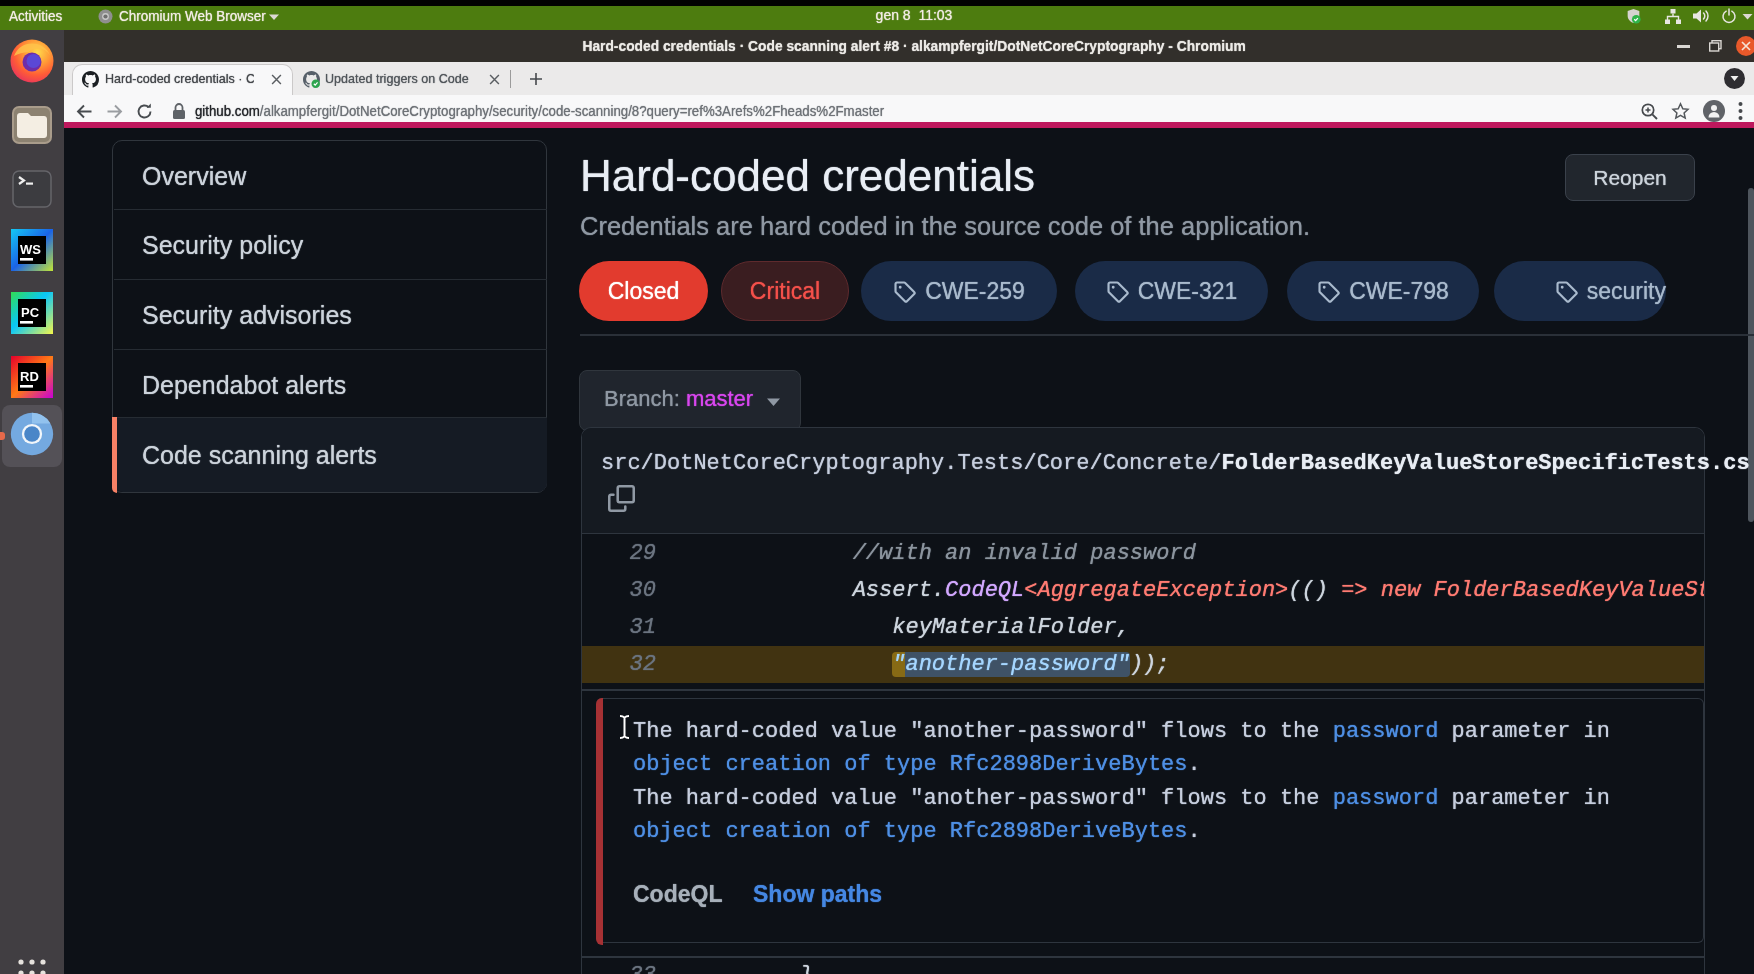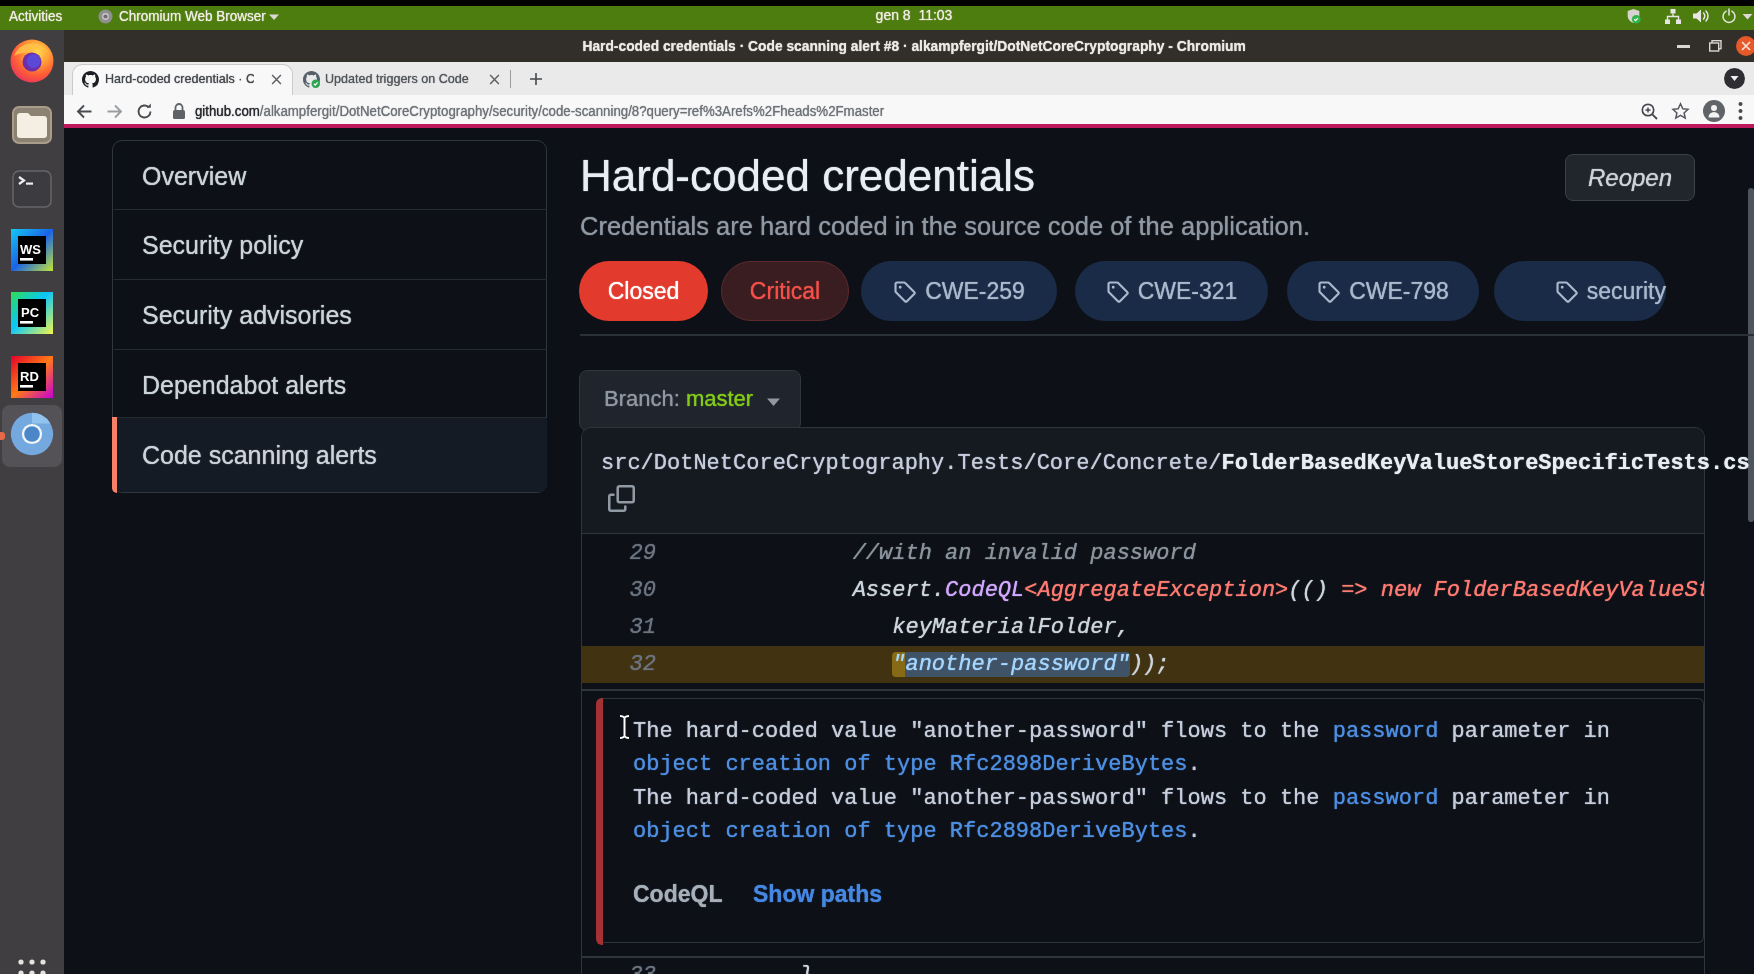"github.com/alkampfergit/DotNetCoreCrypto" #toolbar { border-bottom: 4px solid #be185d -> 6px solid #be185d }
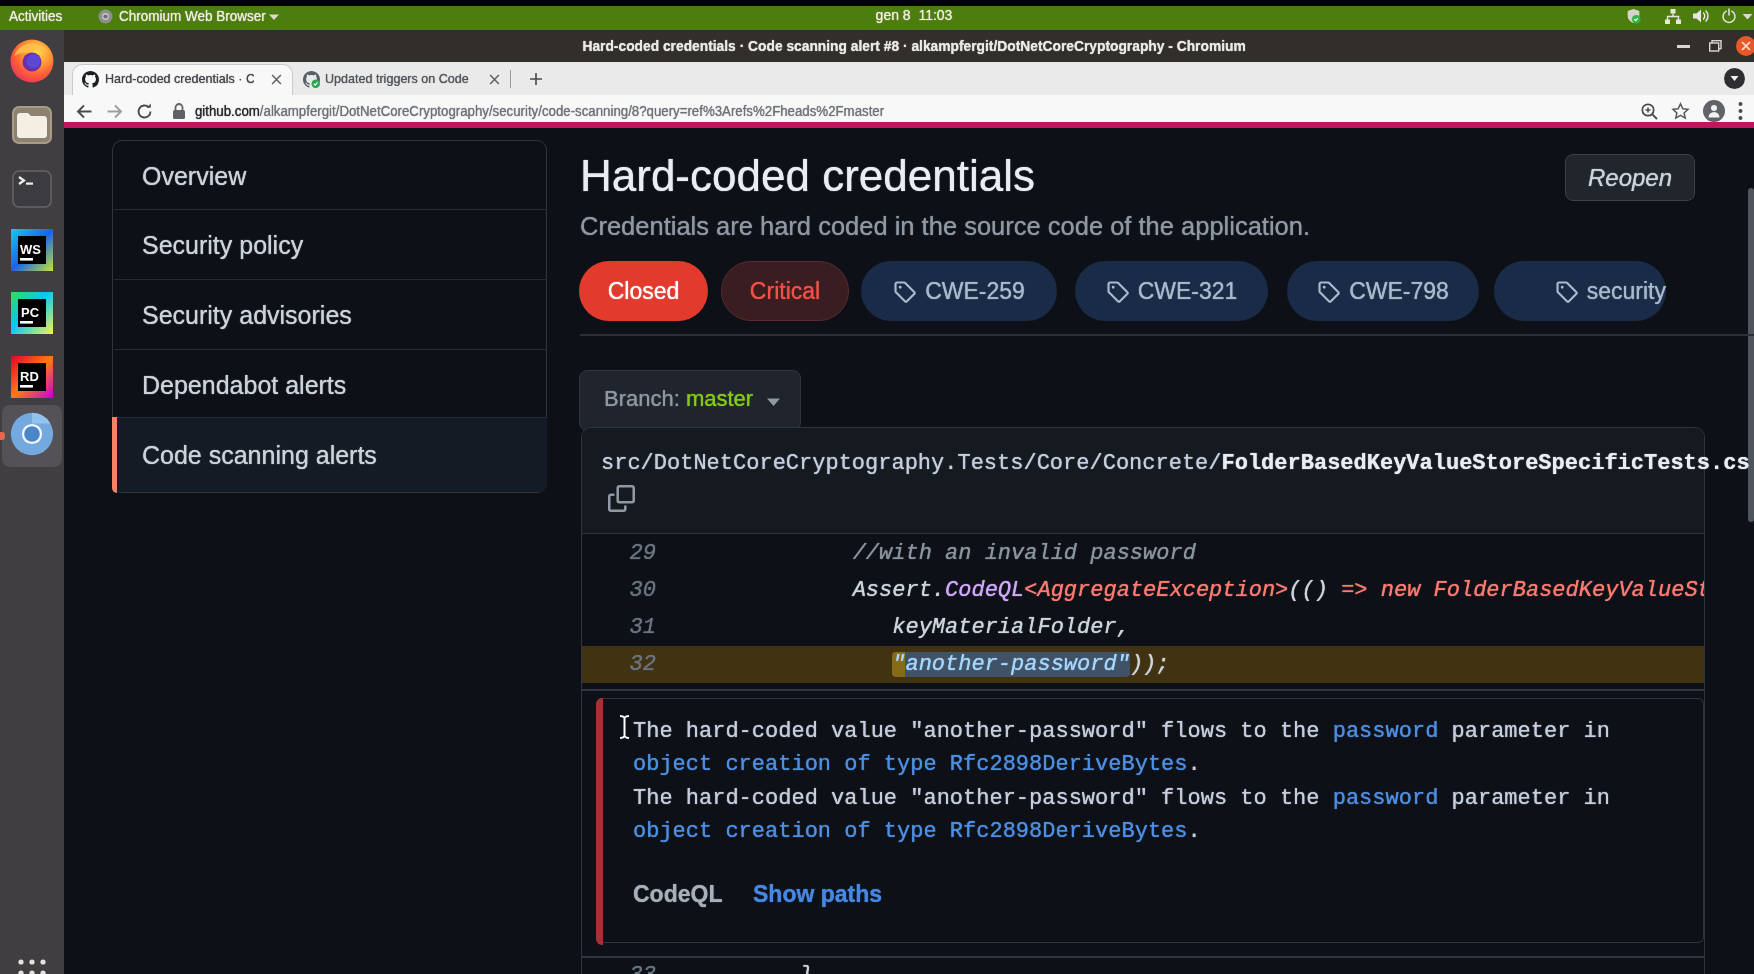"Reopen" div.abs { font-size: 24px -> 21px; font-style: italic -> none }
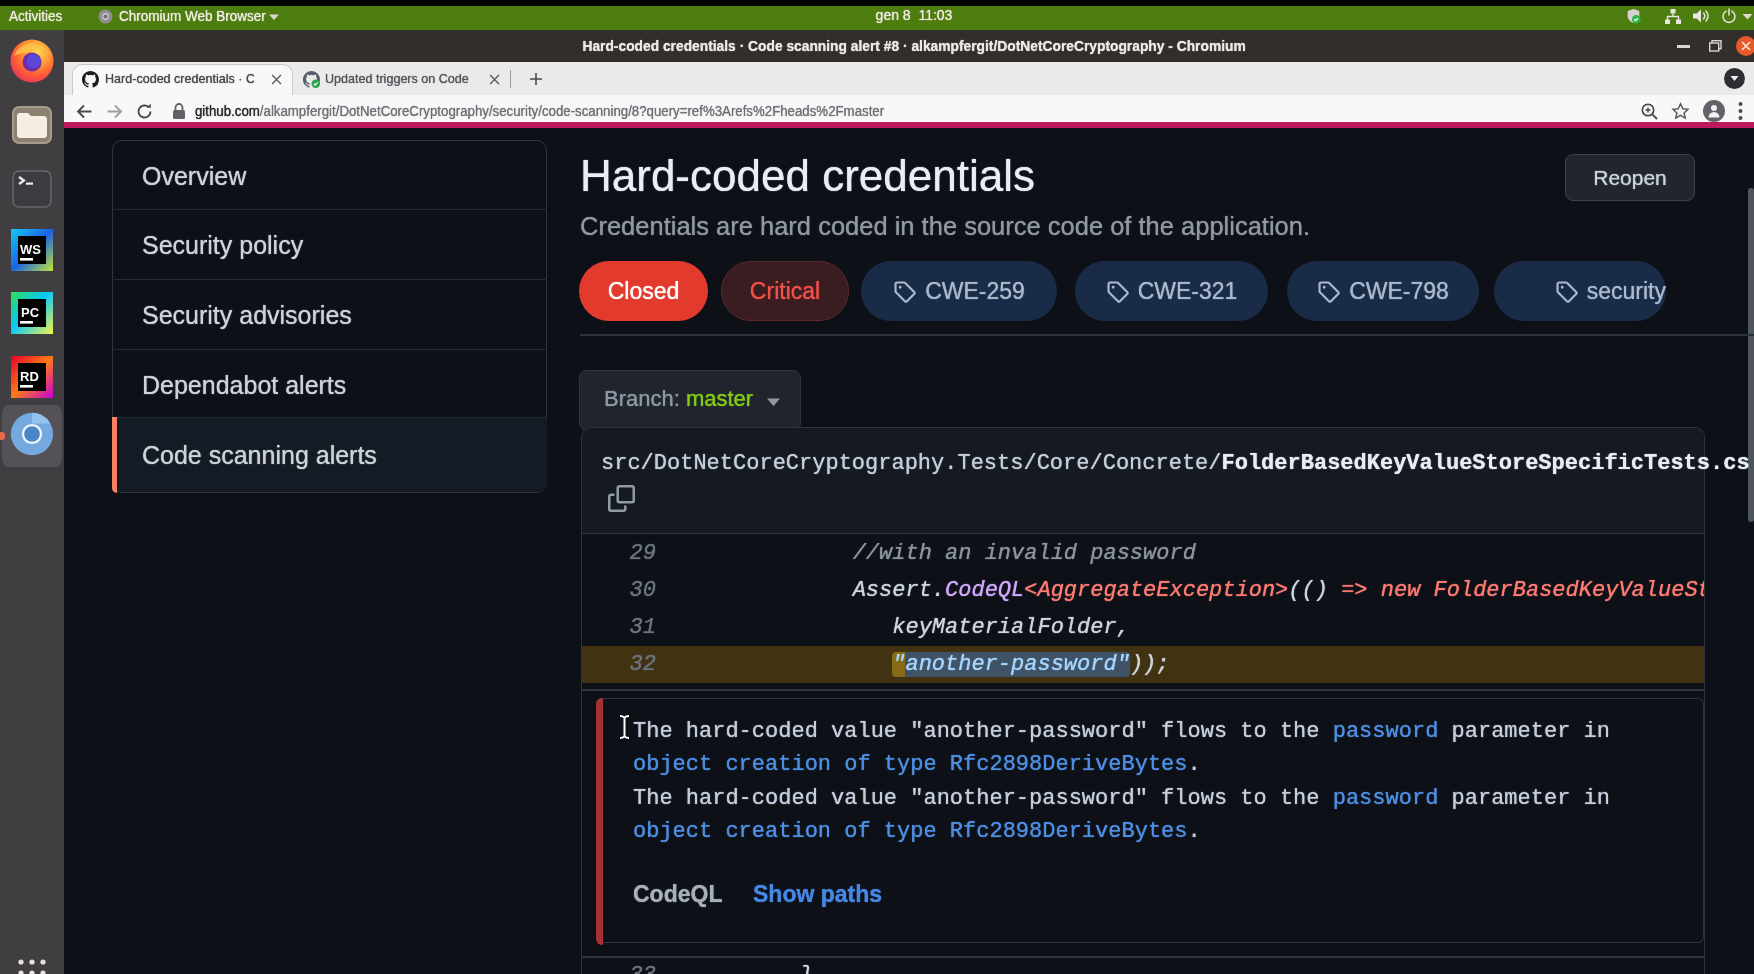"master" span { color: #84cc16 -> #d946ef }
